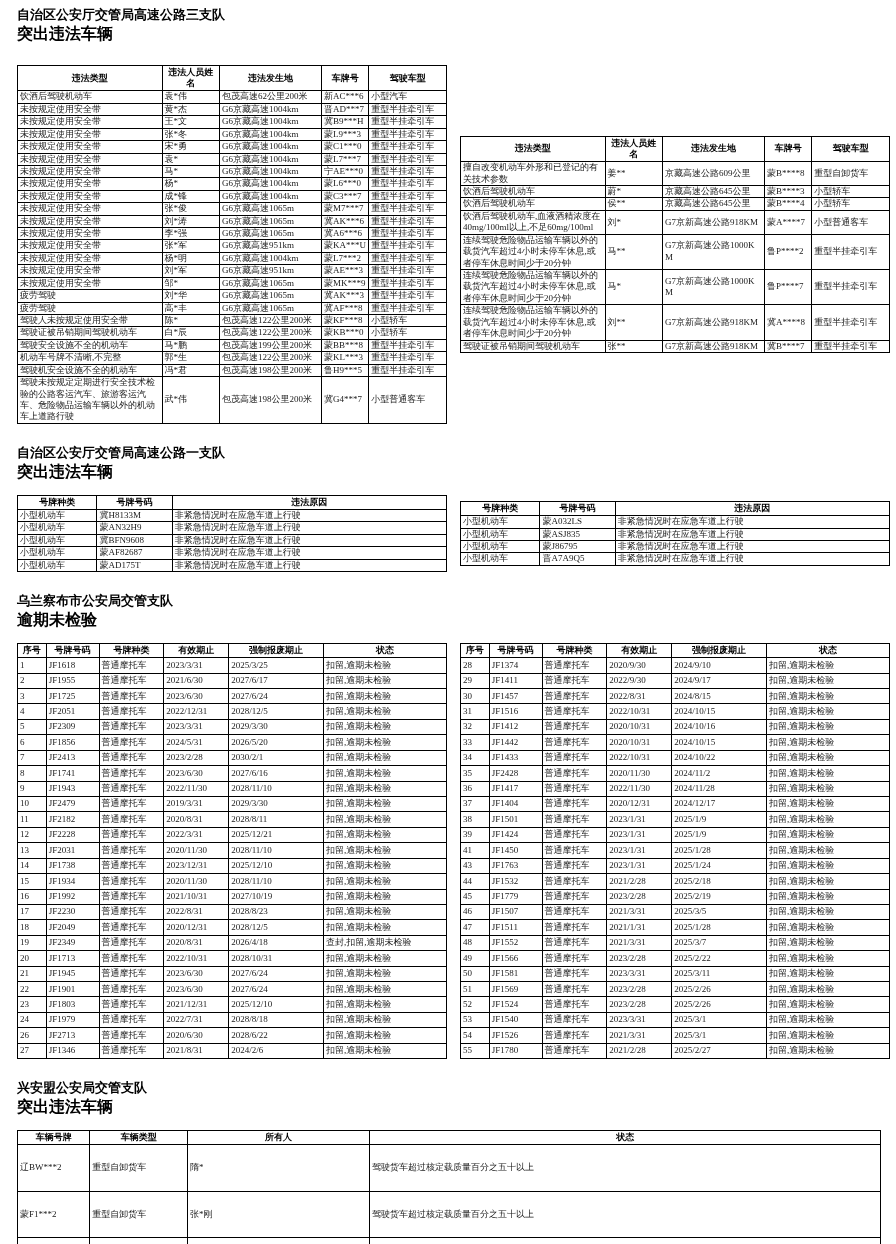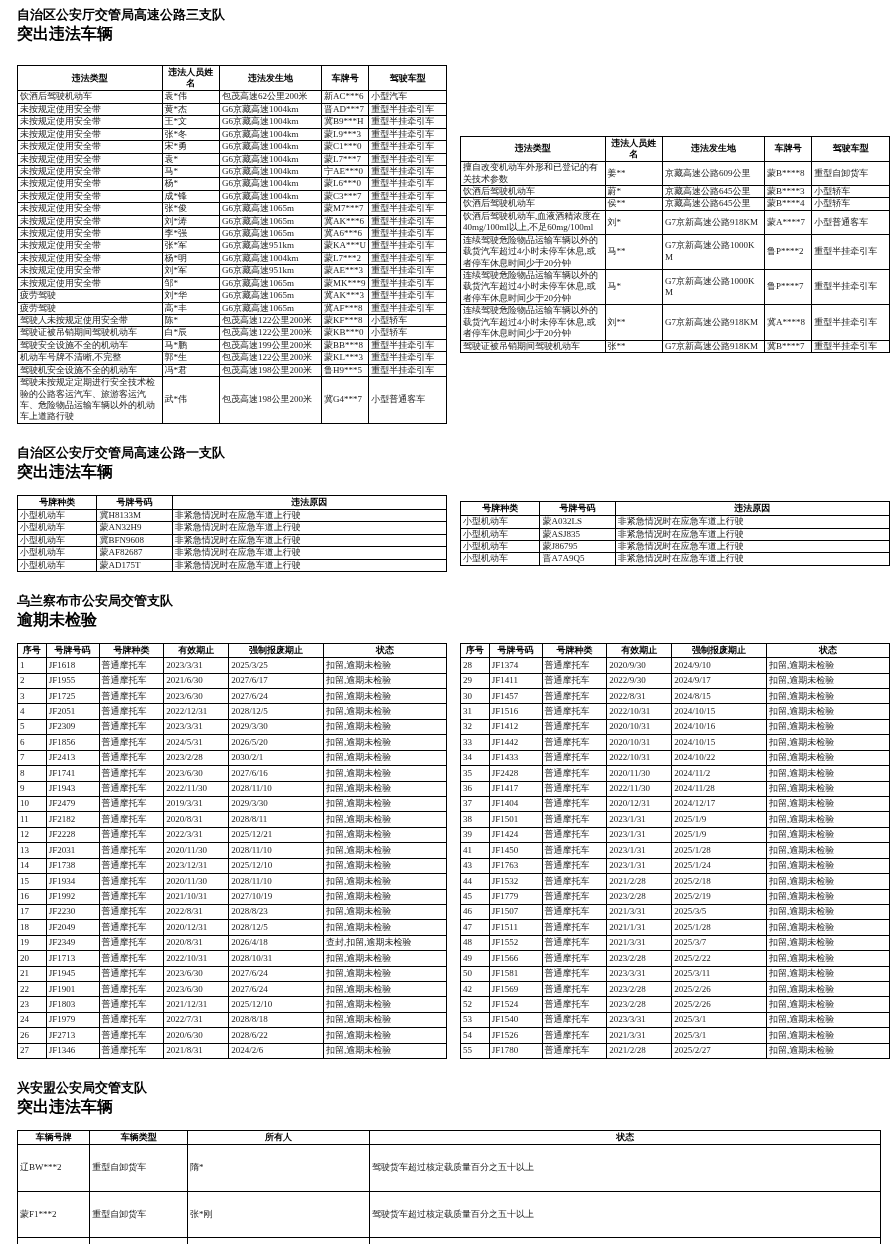"42" td { text: 42 -> 51 }
